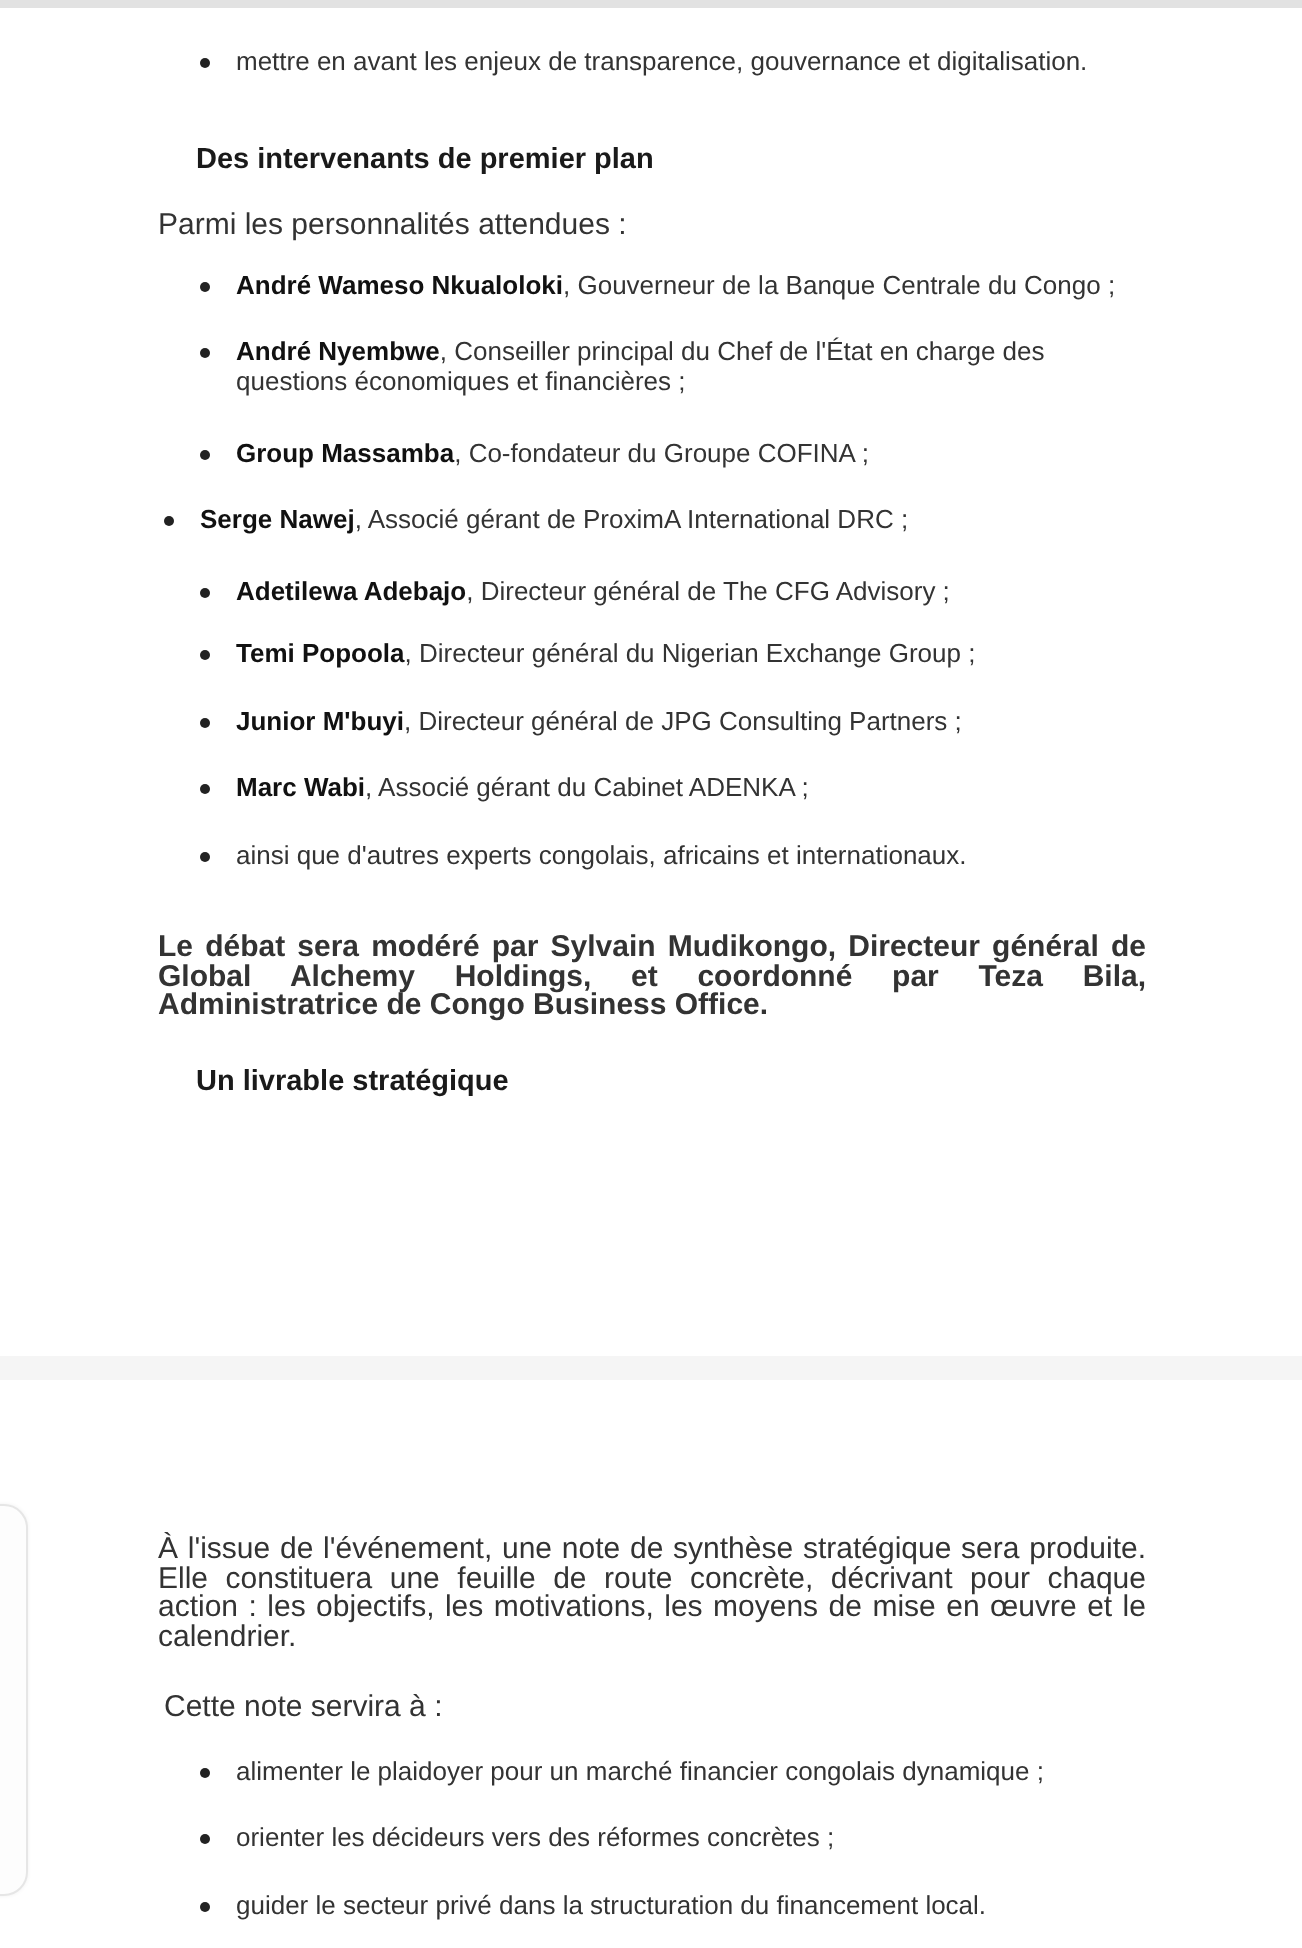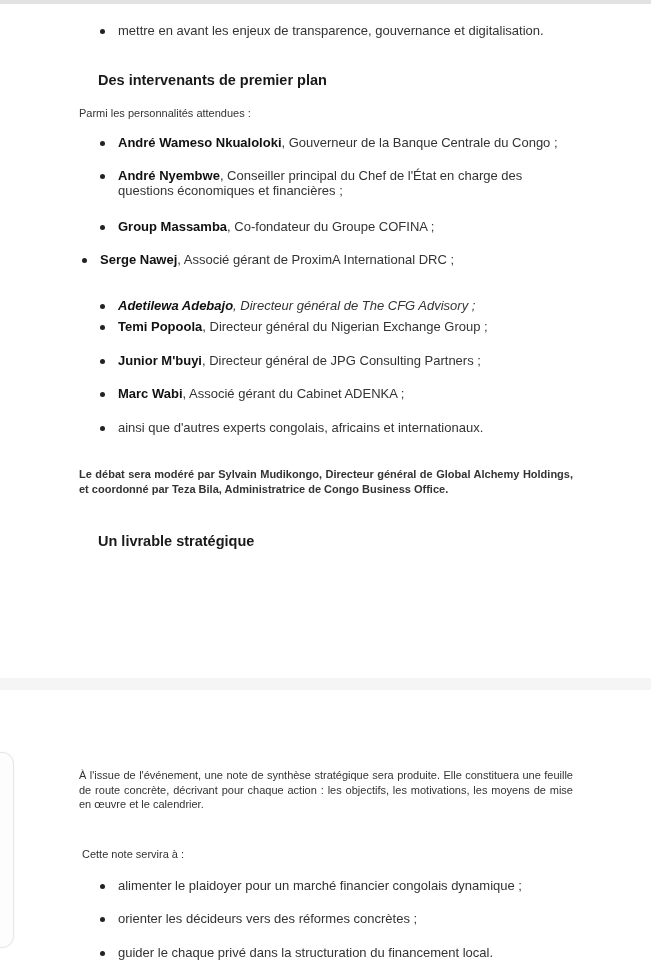"Parmi les personnalités attendues :" .p { font-size: 11px -> 15px }
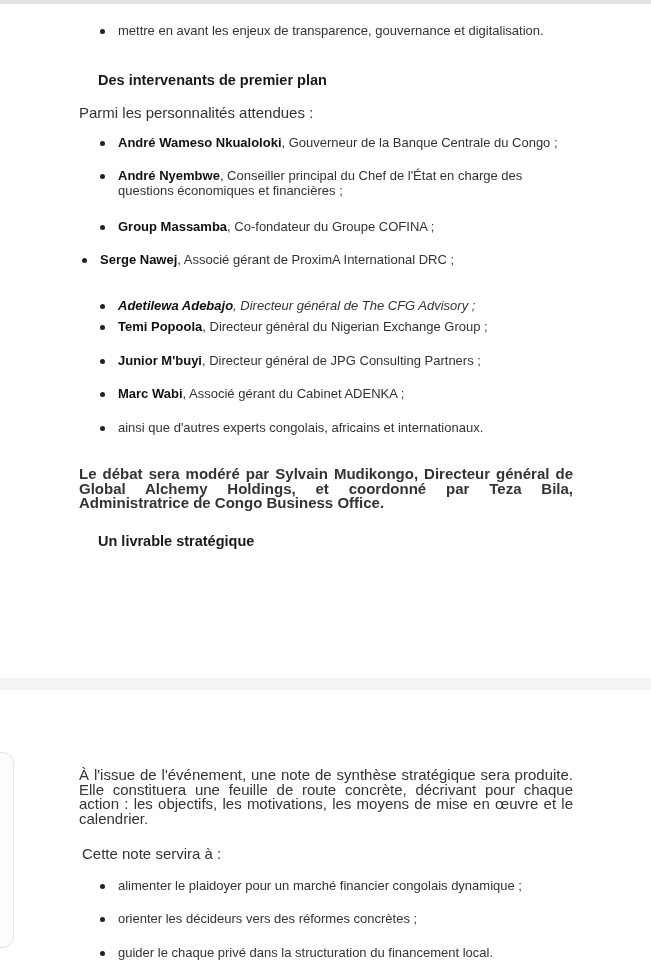"Adetilewa Adebajo, Directeur général de" div.bullet { font-style: italic -> none; top: 298px -> 288px }
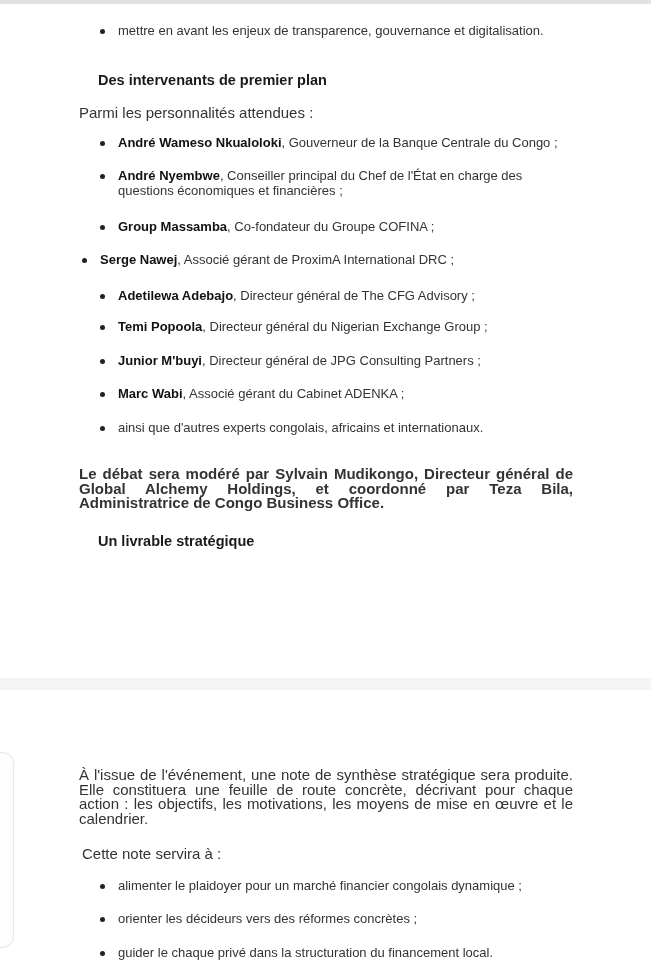"guider le chaque privé dans" span { text: chaque -> secteur }
